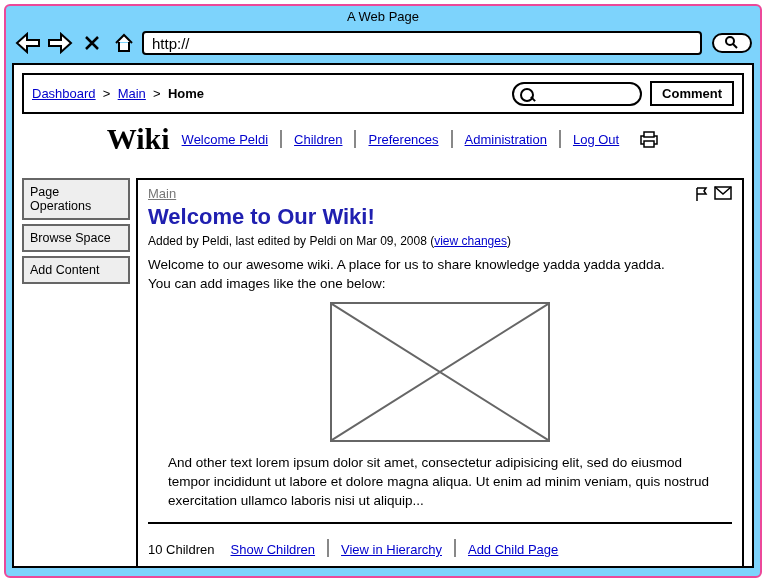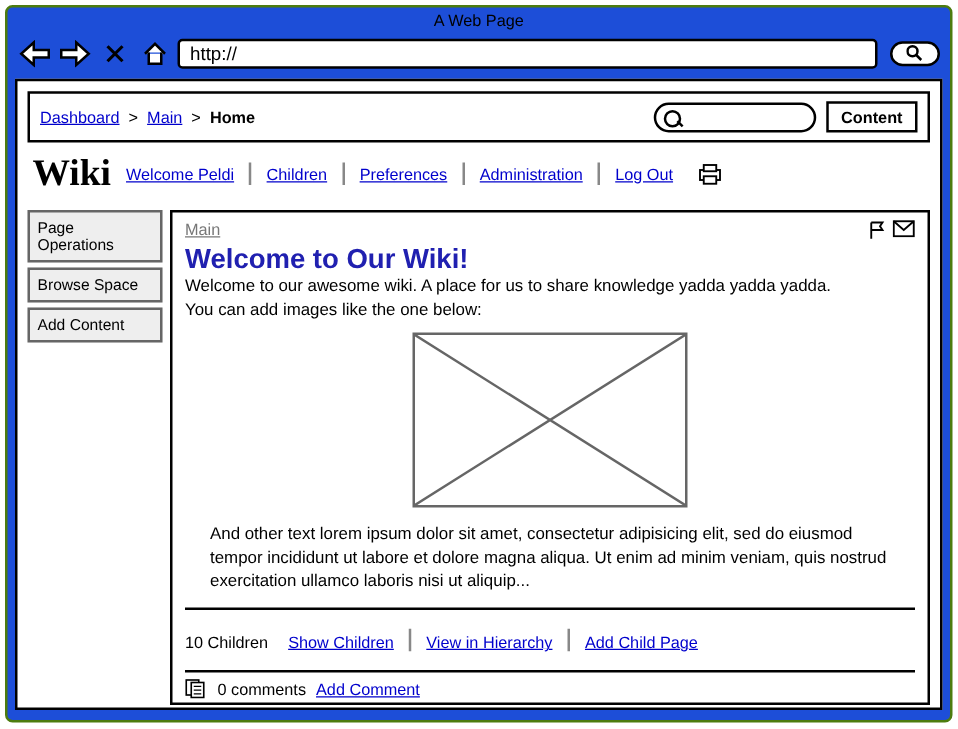"A Web Page" .browser-chrome { background: #1d4ed8 -> #7dd3fc; border: 2px solid #4d7c0f -> 2px solid #ec4899 }
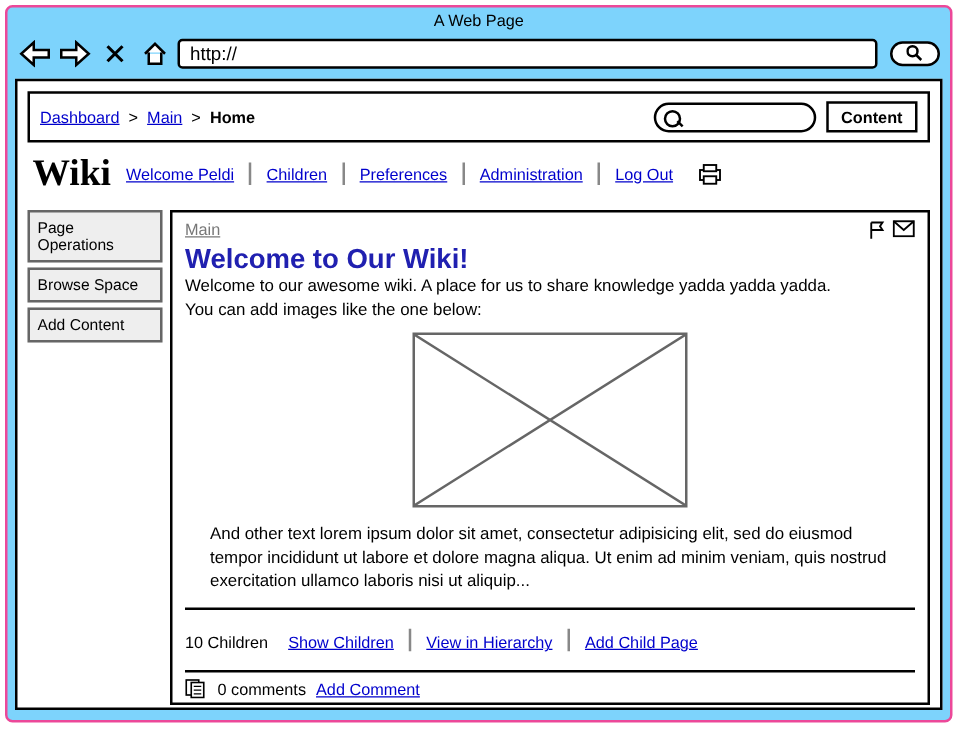"Content" button.search-btn { text: Content -> Comment }
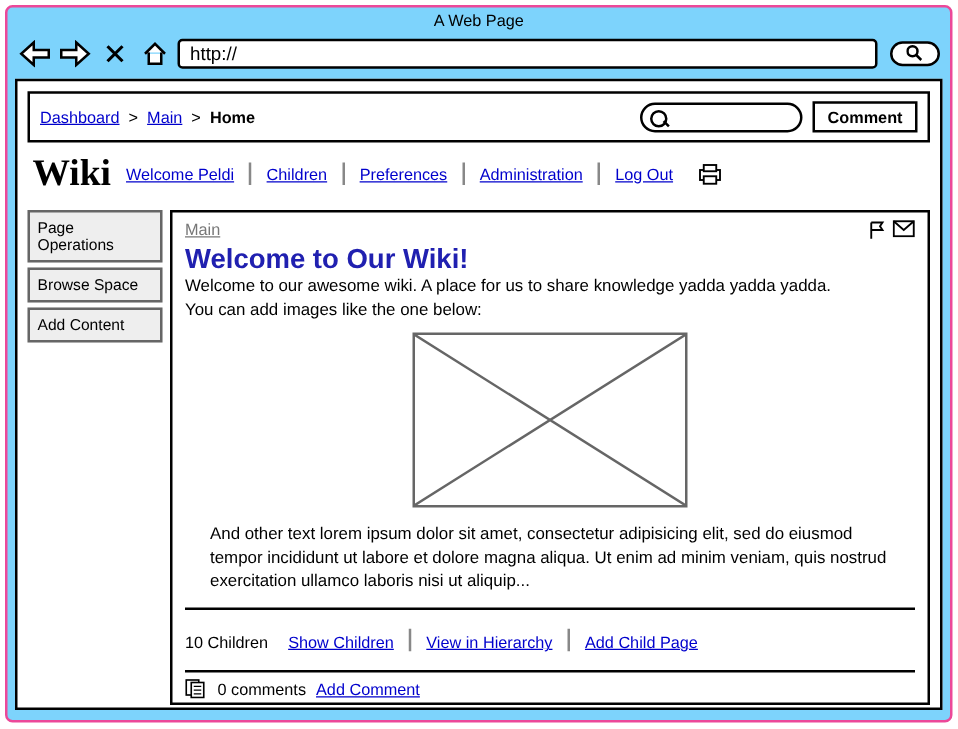"Wiki" .header-row { justify-content: flex-start -> center; padding: 0 12px 12px 12px -> 0 12px 22px 12px }
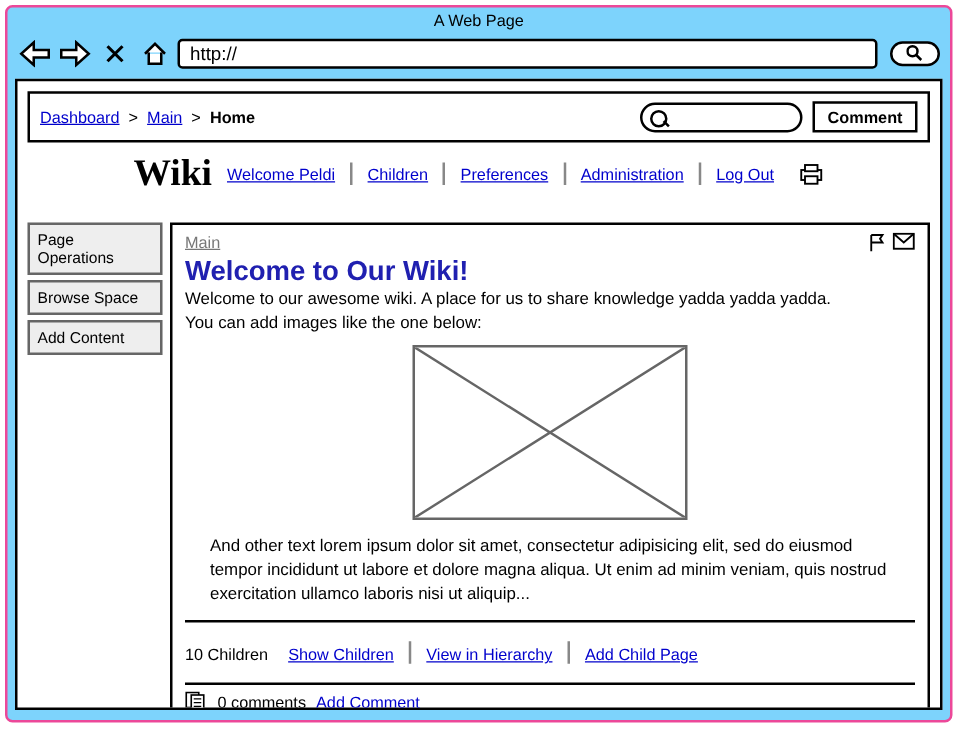"Added by Peldi, last edited" div.byline { html: none -> <div> <span>Added by Peldi, last edited by Peldi on Mar 09, 2008 (</span><a>view changes</a><span>)</span> </div> }
